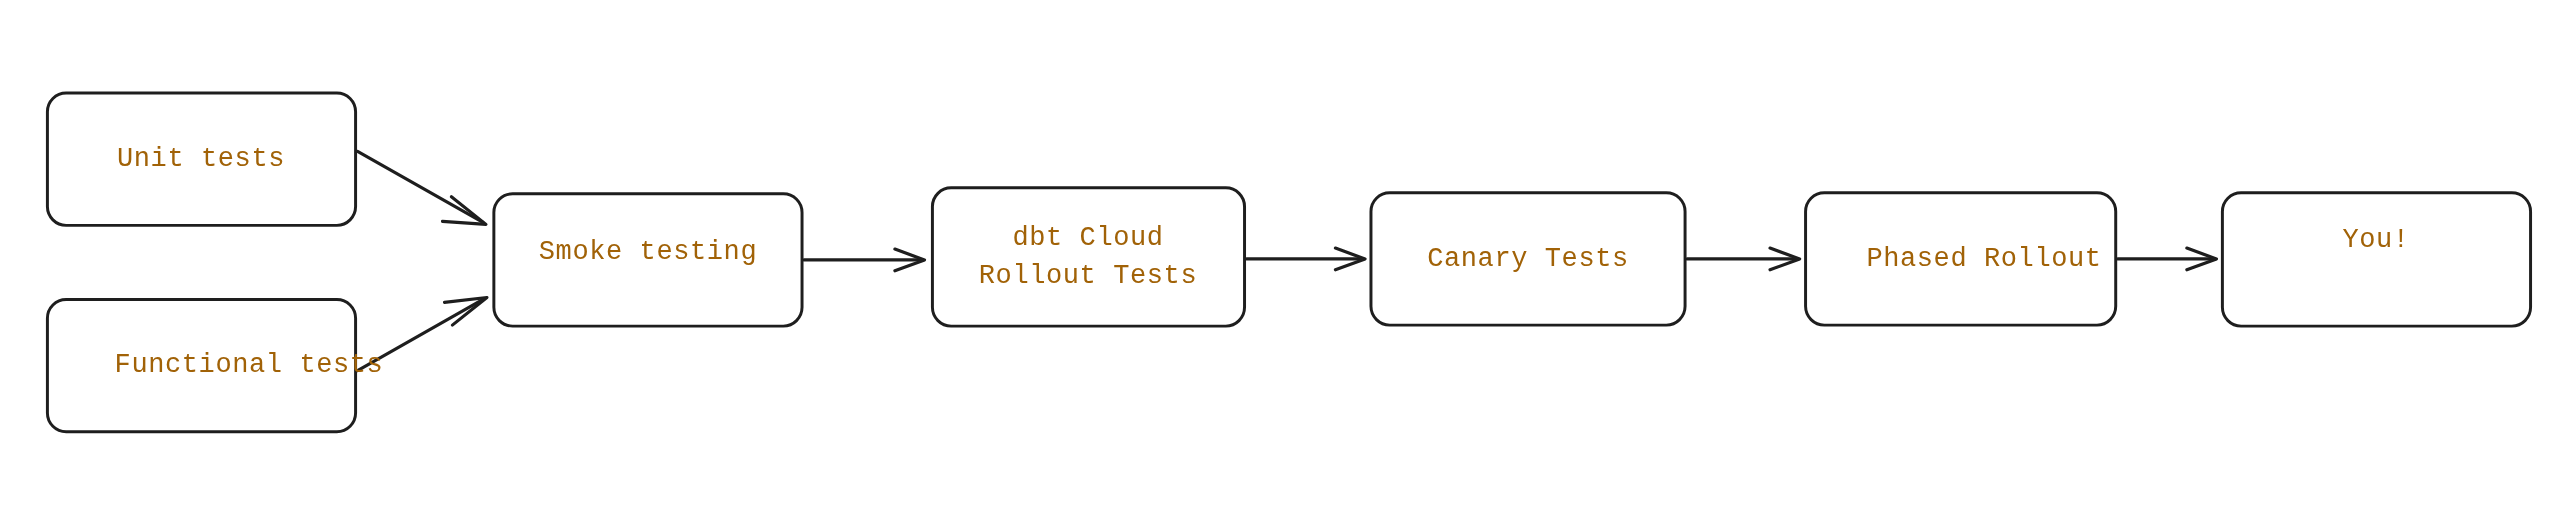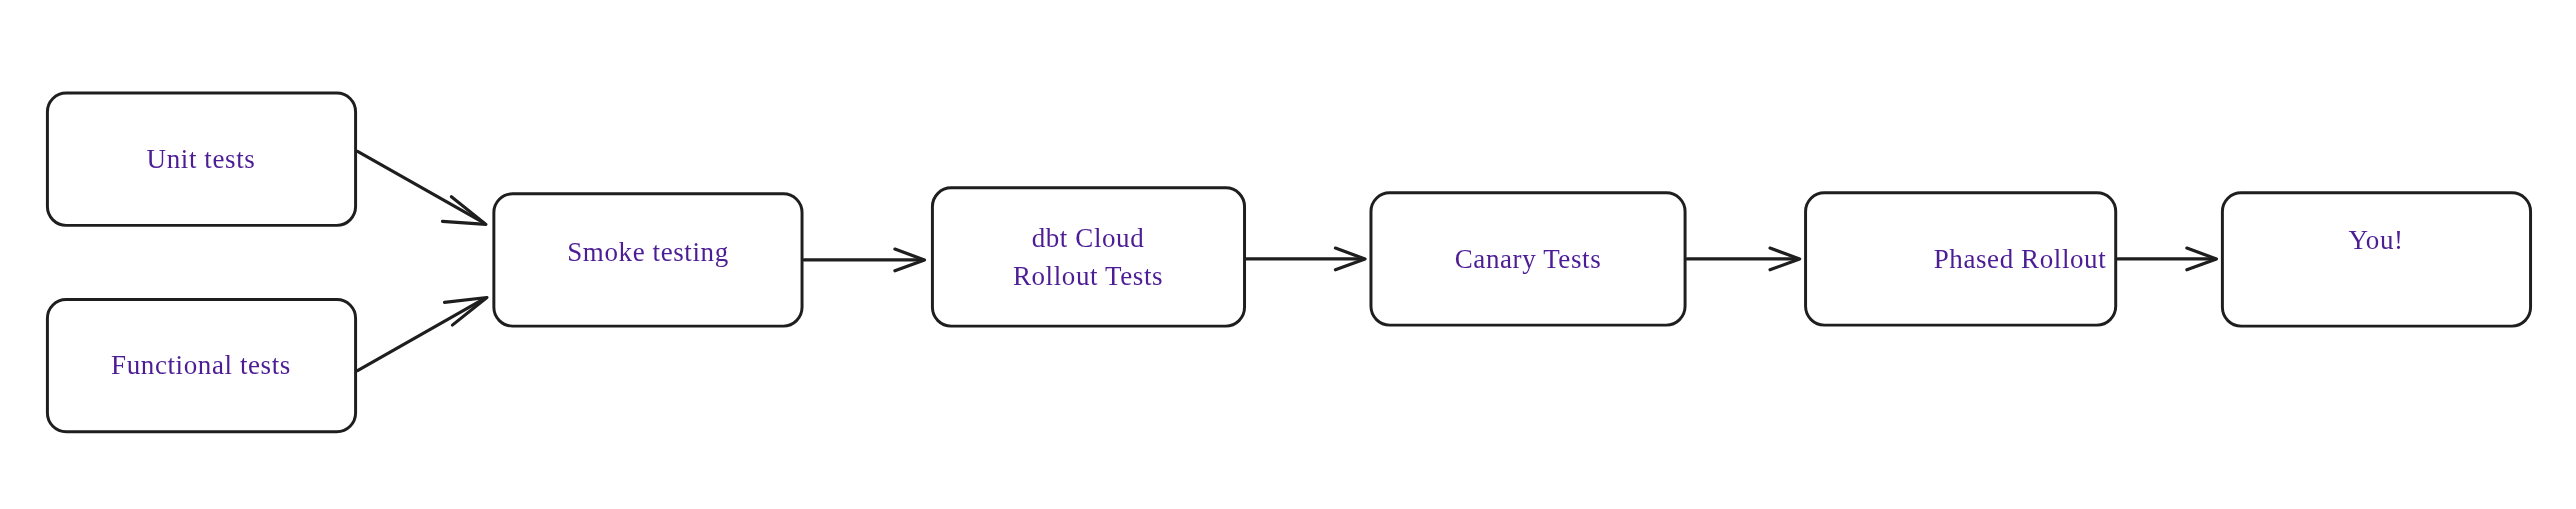"Unit tests" .node-label { color: #4c1d95 -> #a16207; font-family: Liberation Serif, serif -> Liberation Mono, monospace }
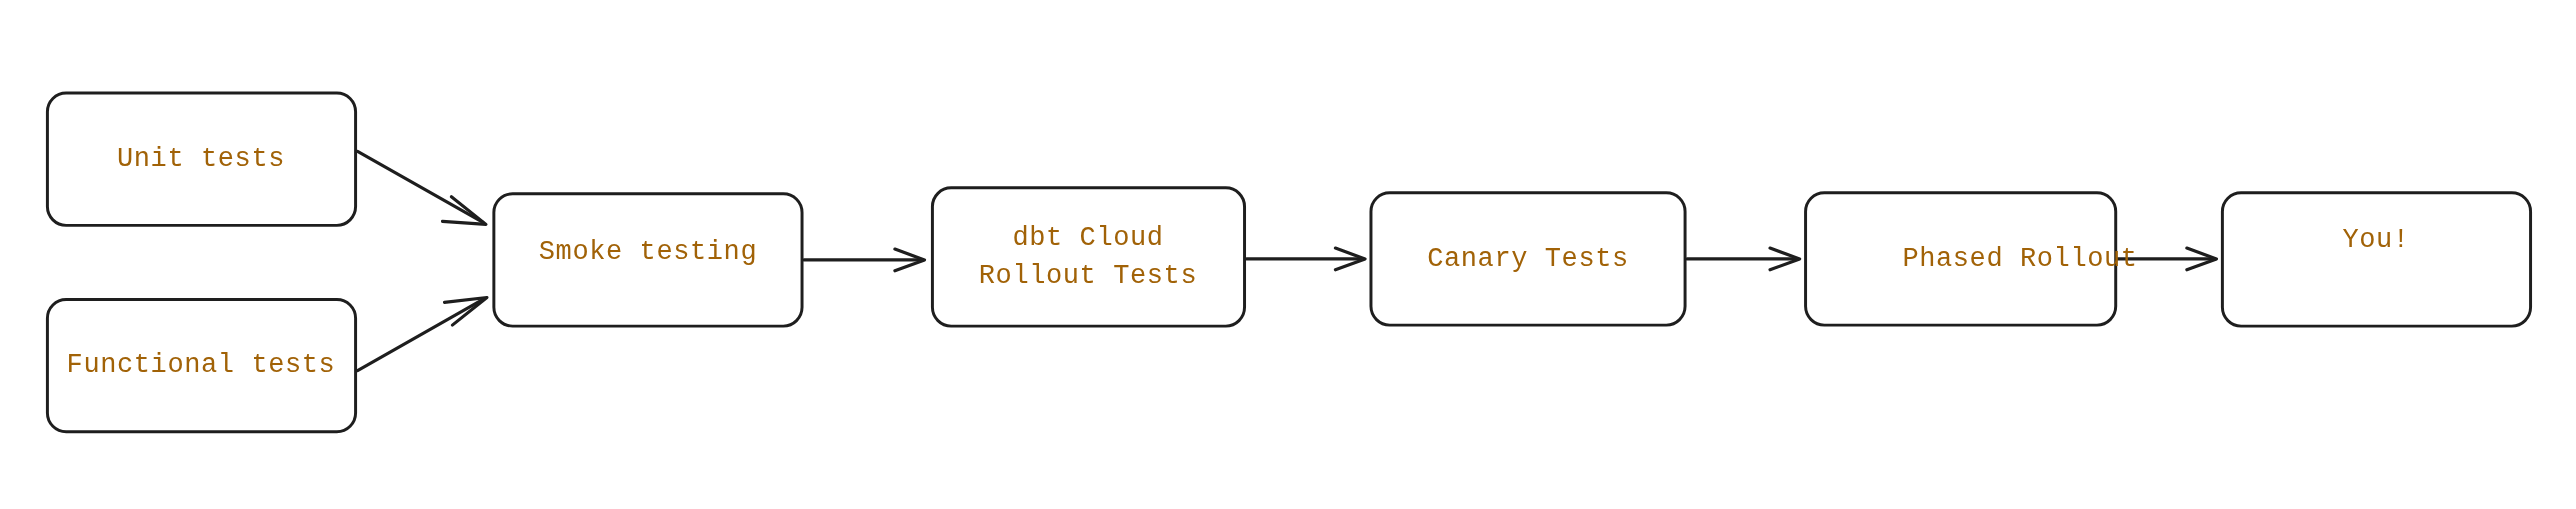"Phased Rollout" div.node-label { padding-left: 36px -> none }
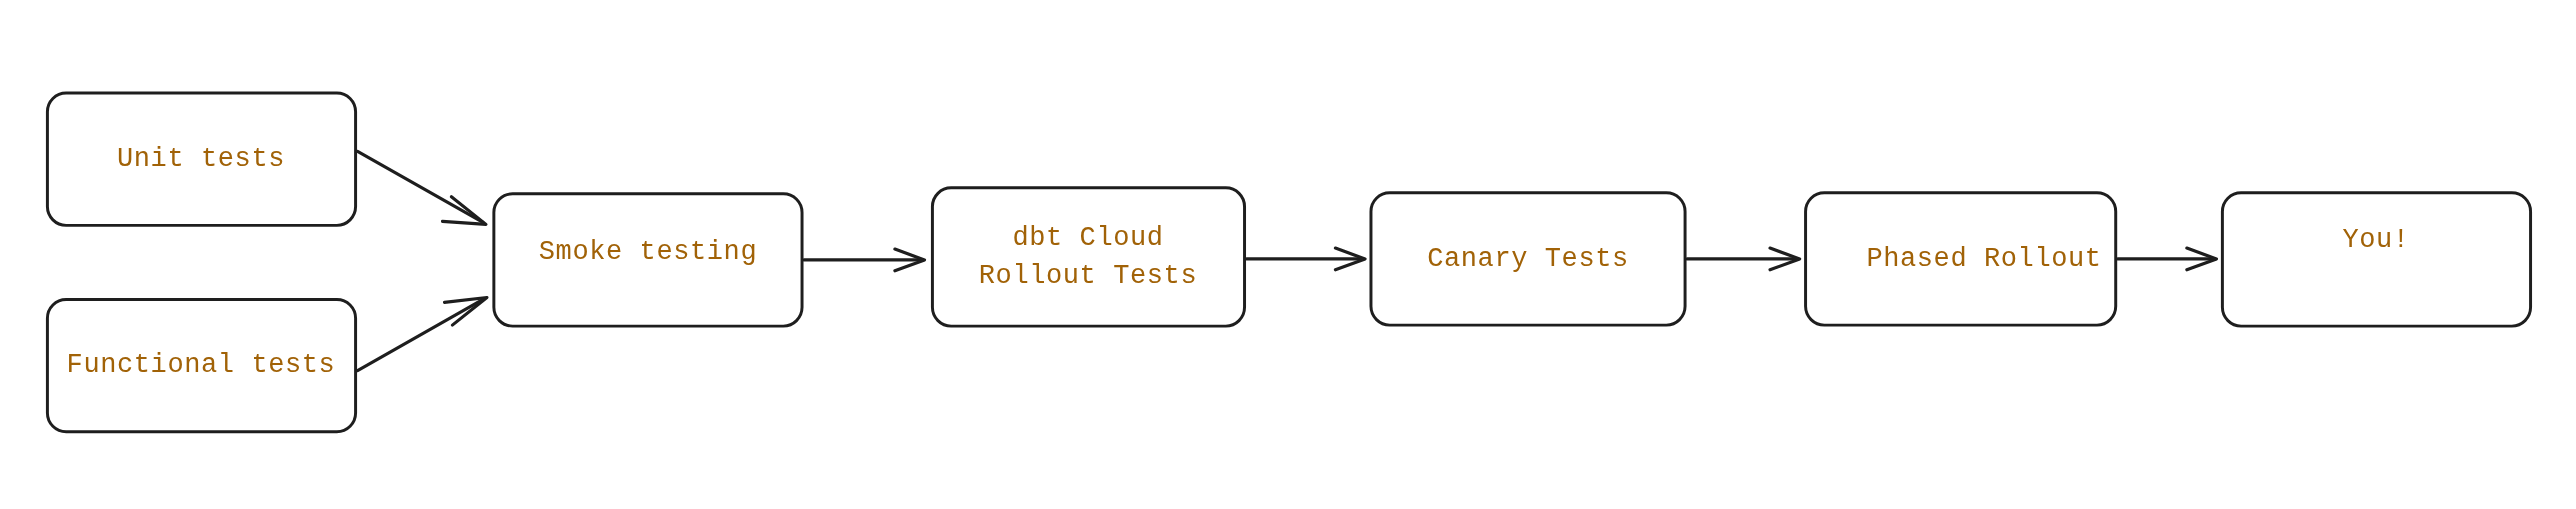"Functional tests" div.node-label { padding-left: none -> 48px }
